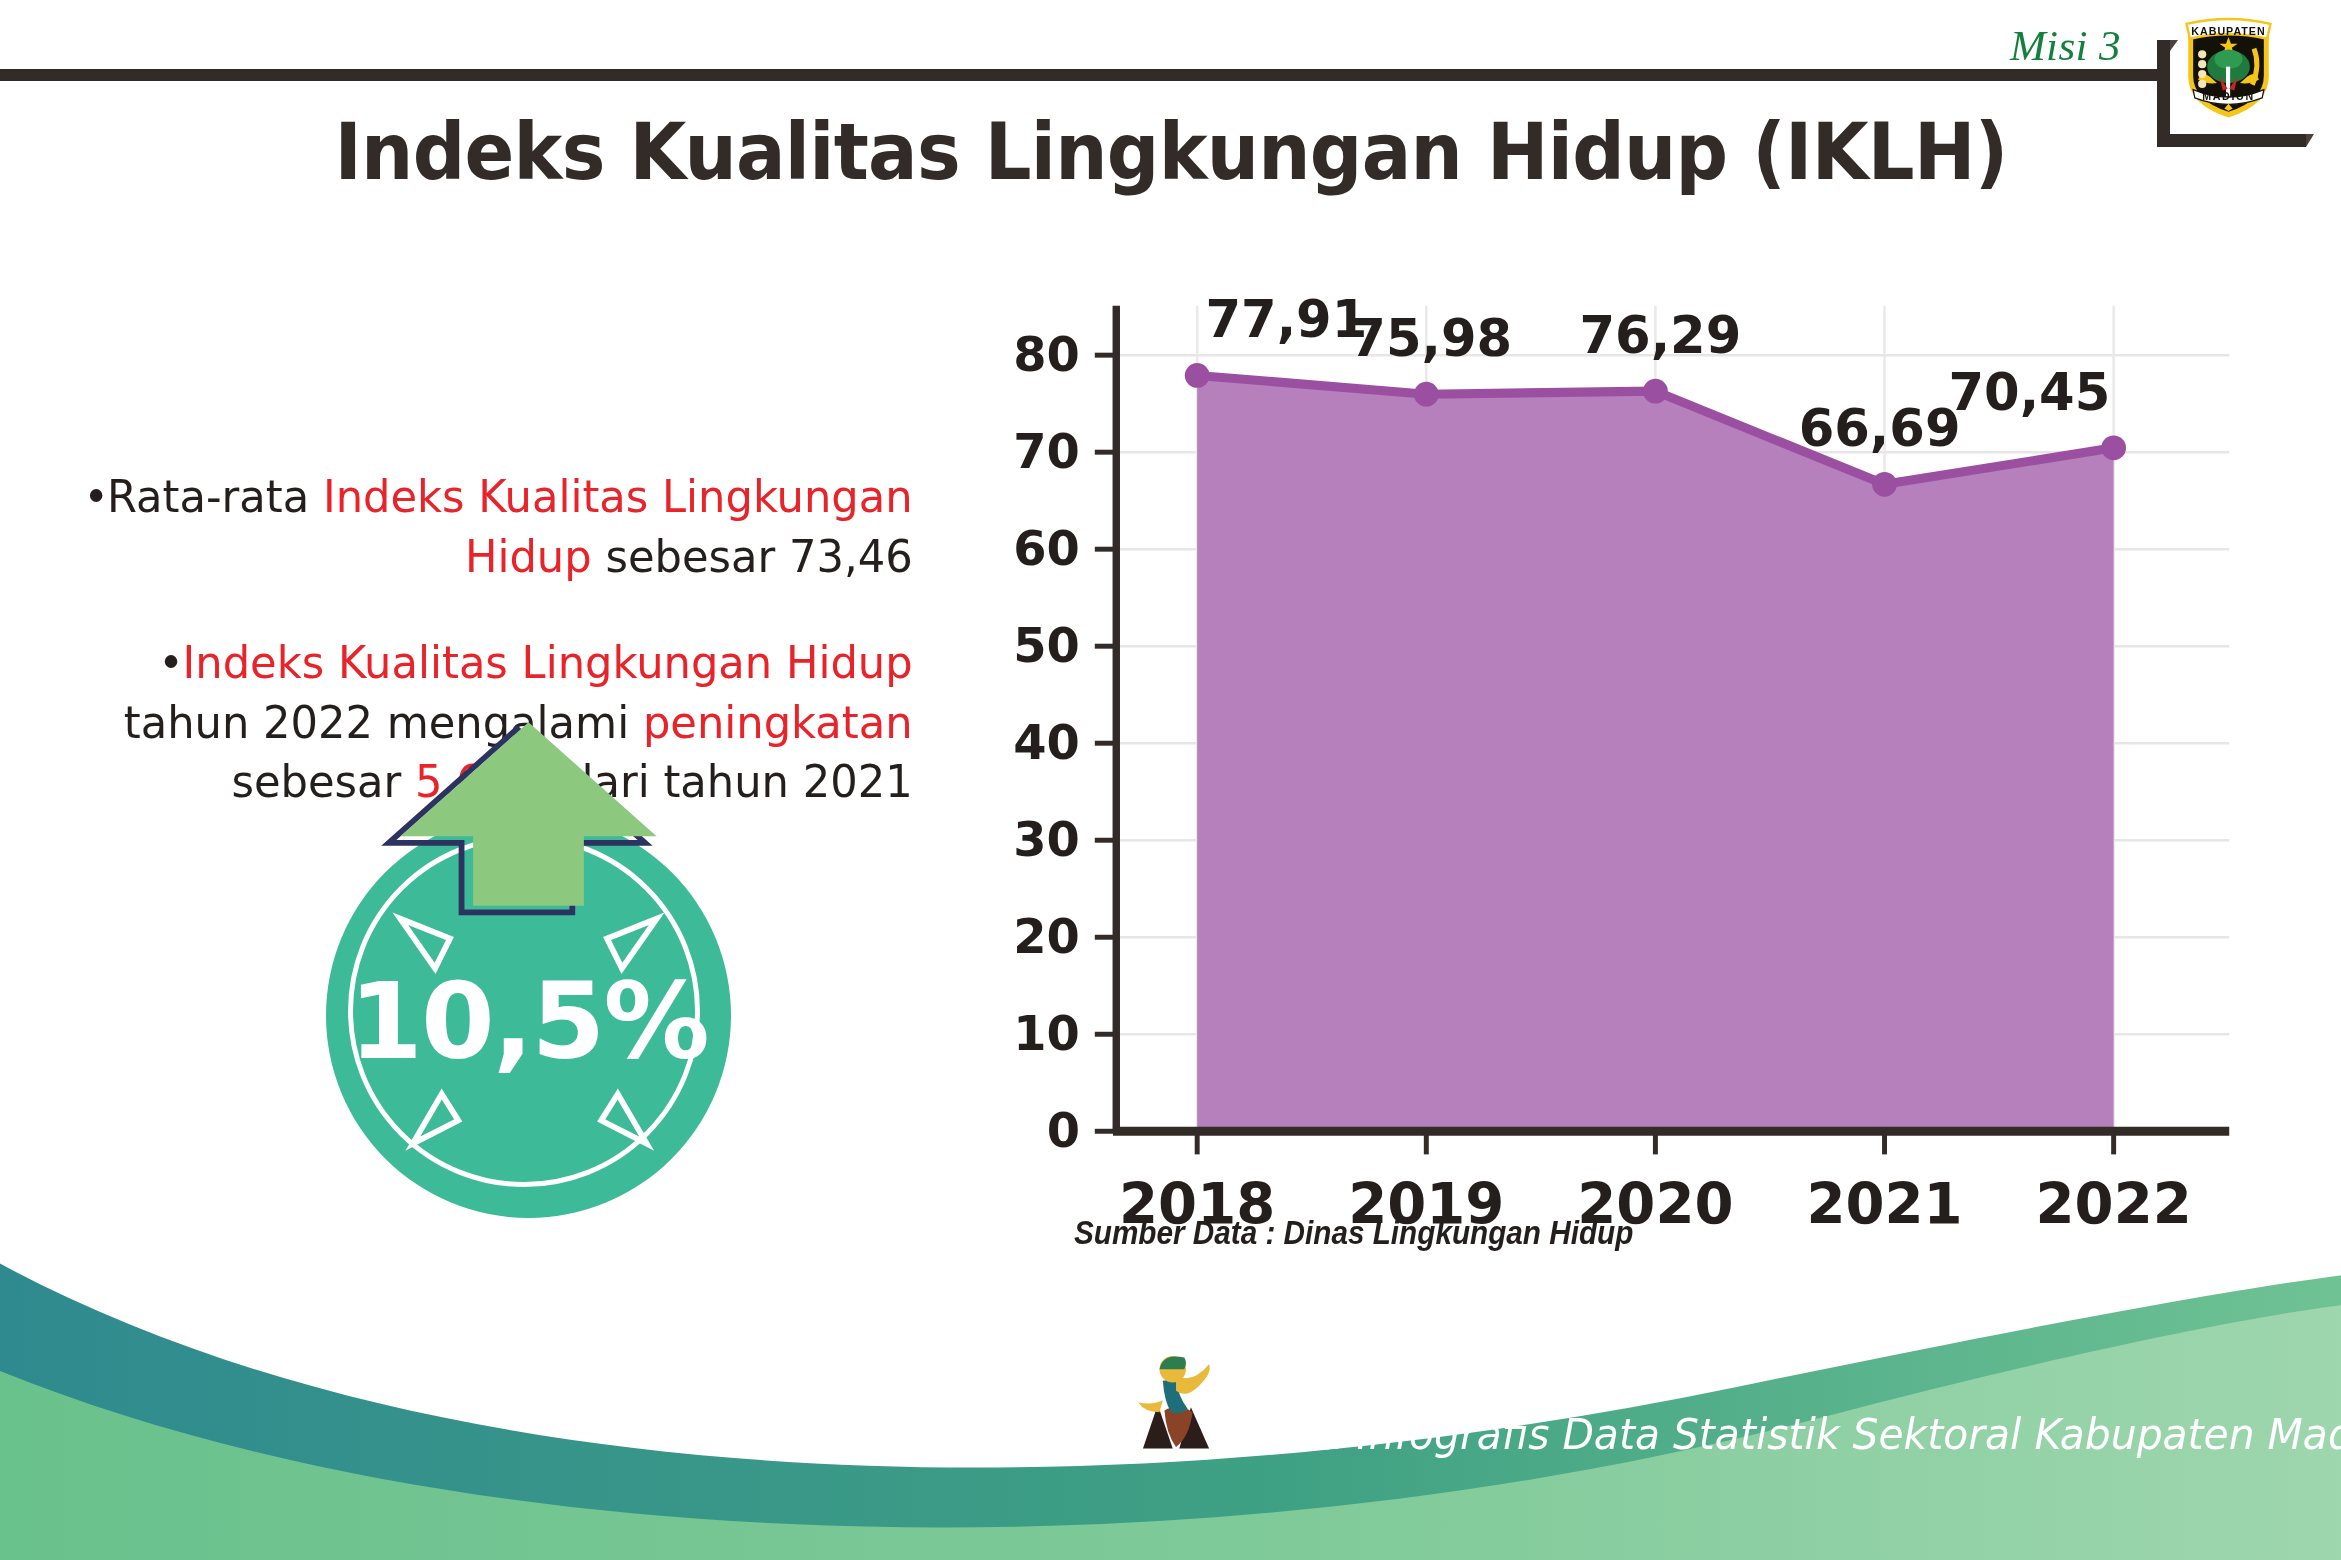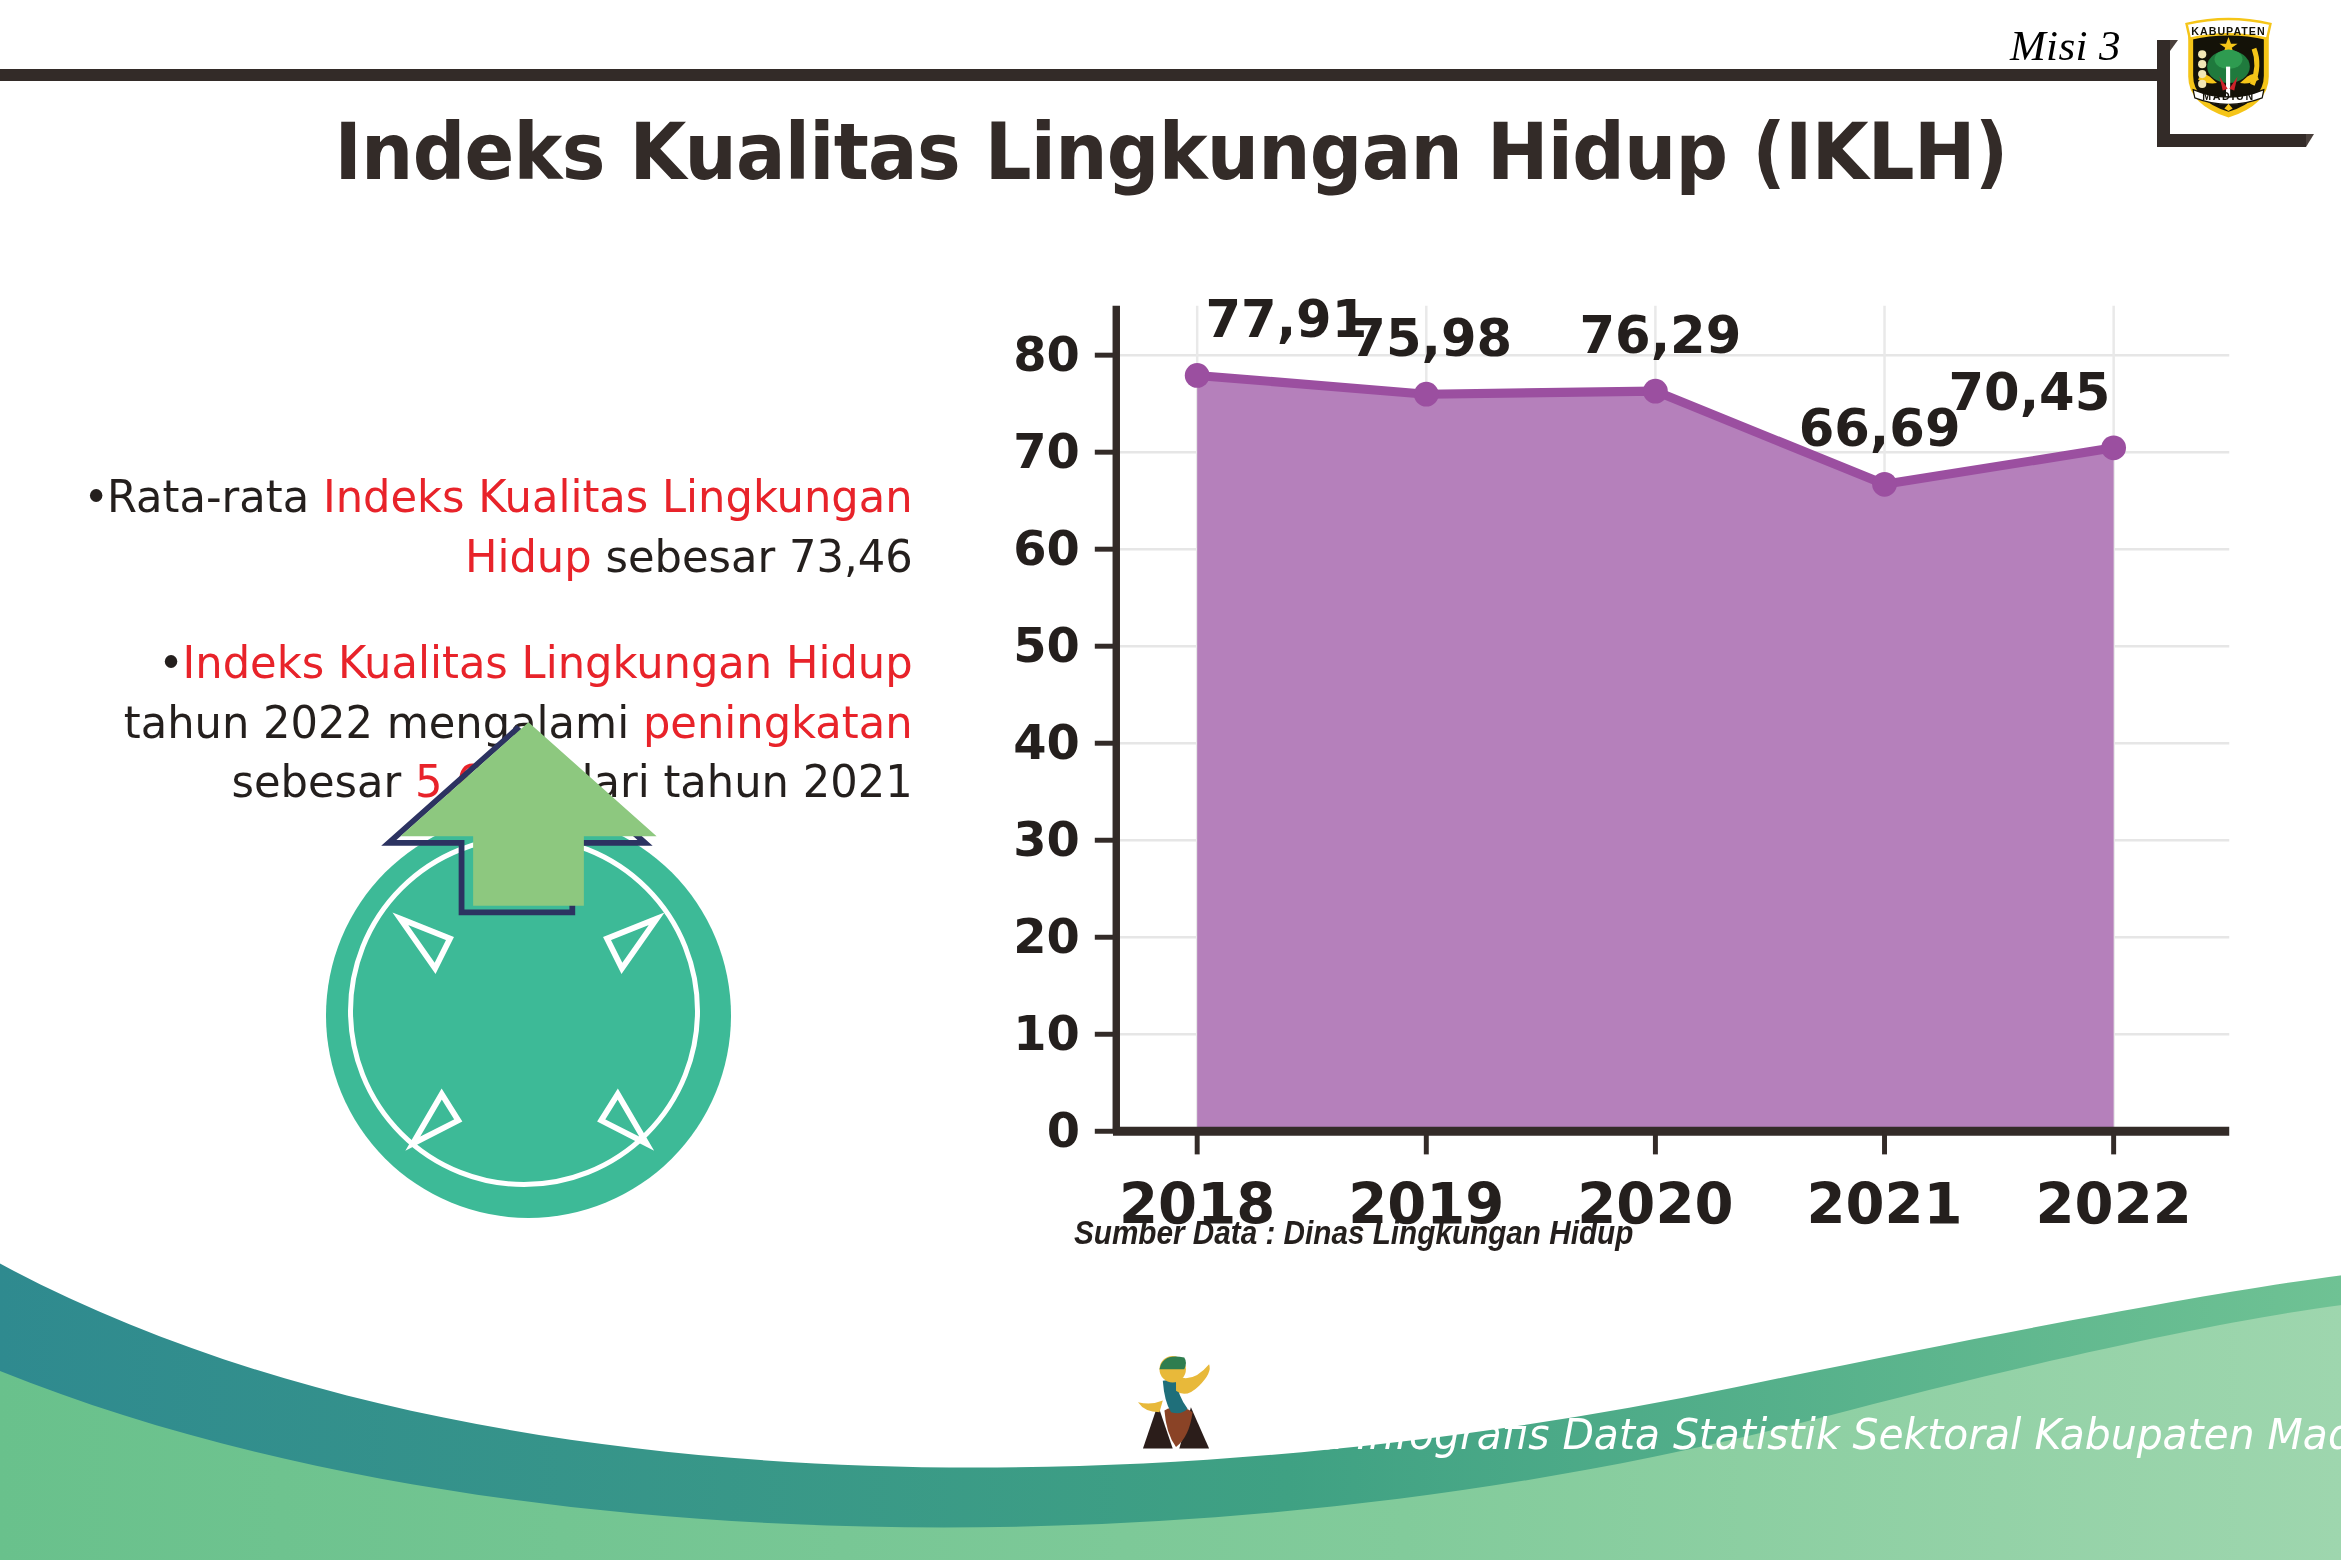"Misi 3" #misi-label { color: #000000 -> #15803d }
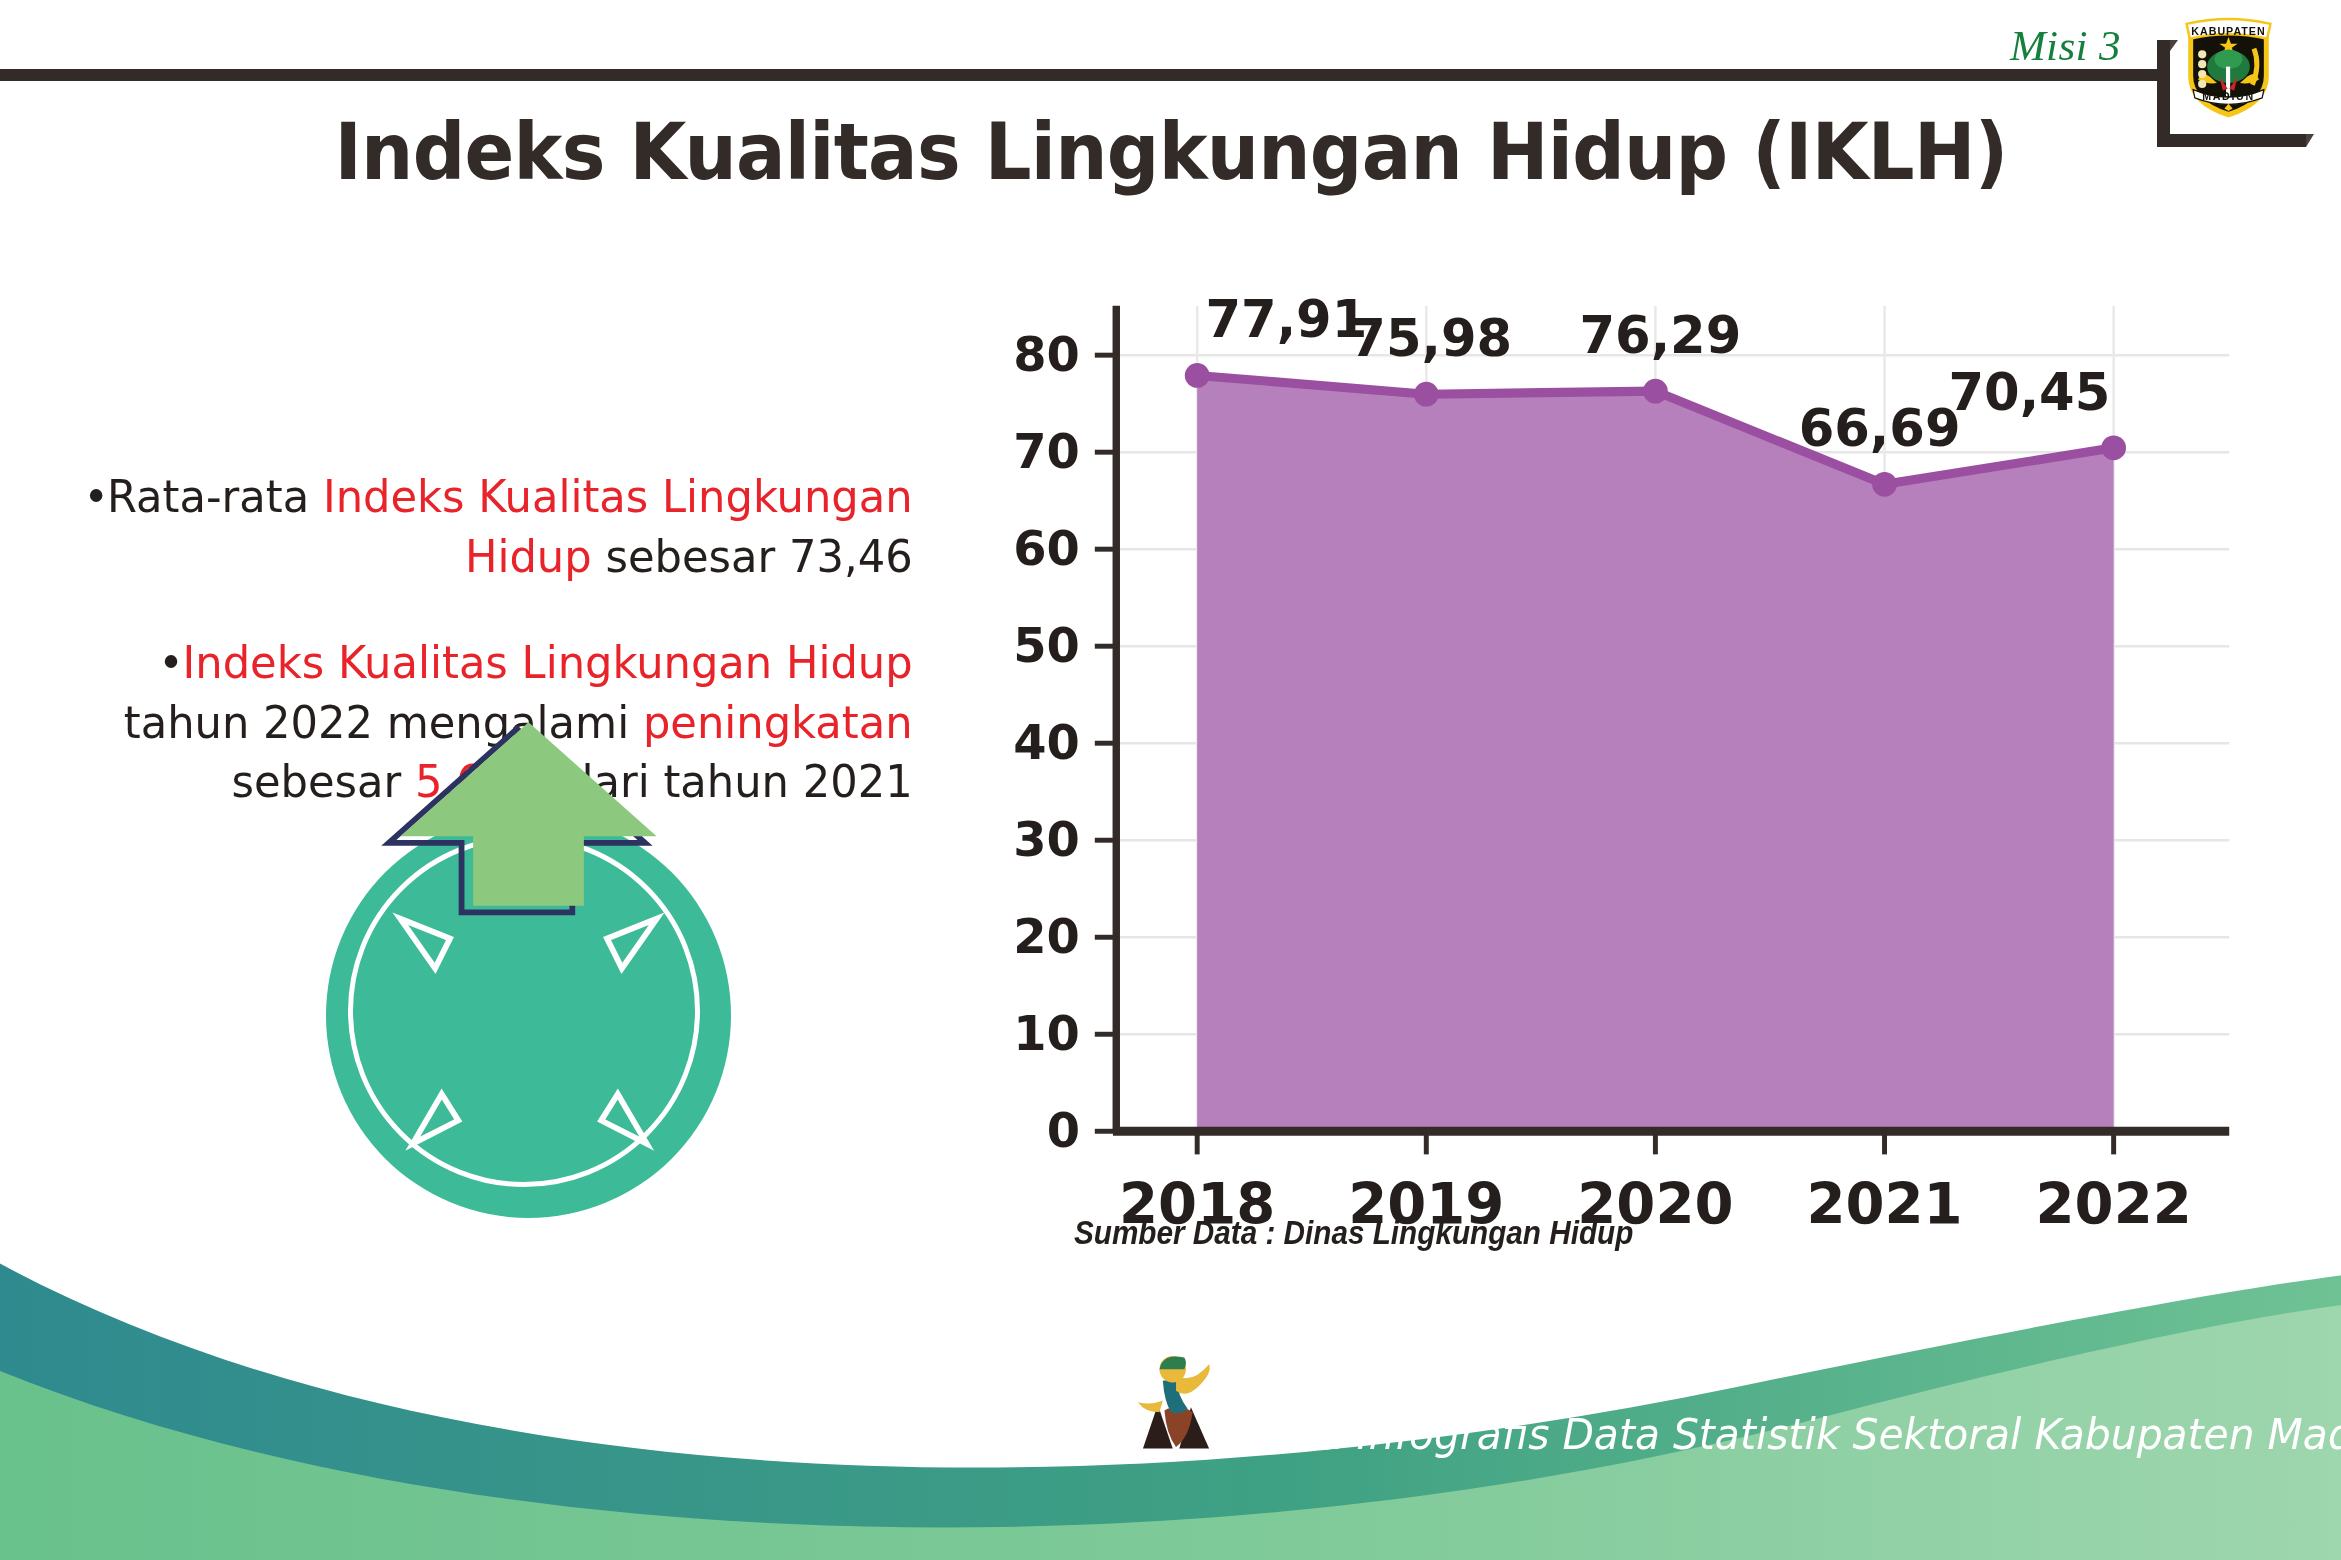"10,5%" div.badge-value { html: none -> <div>10,5%</div> }
